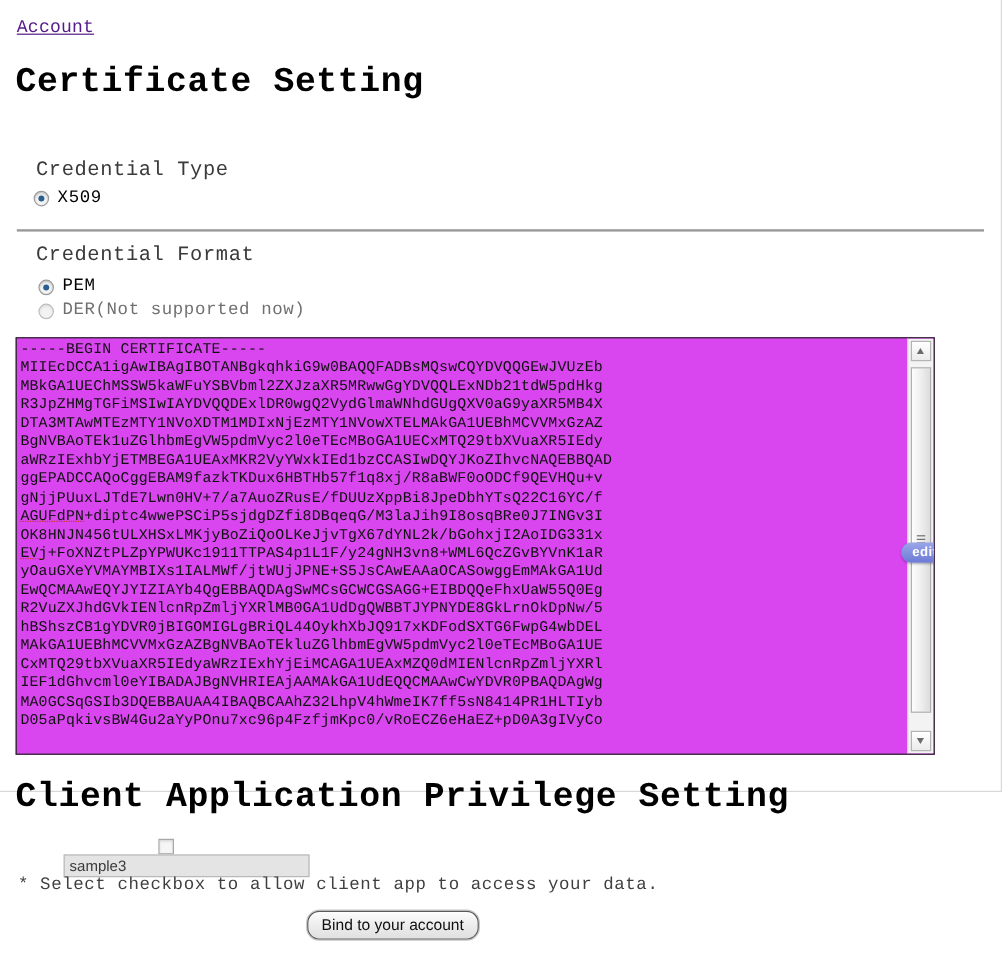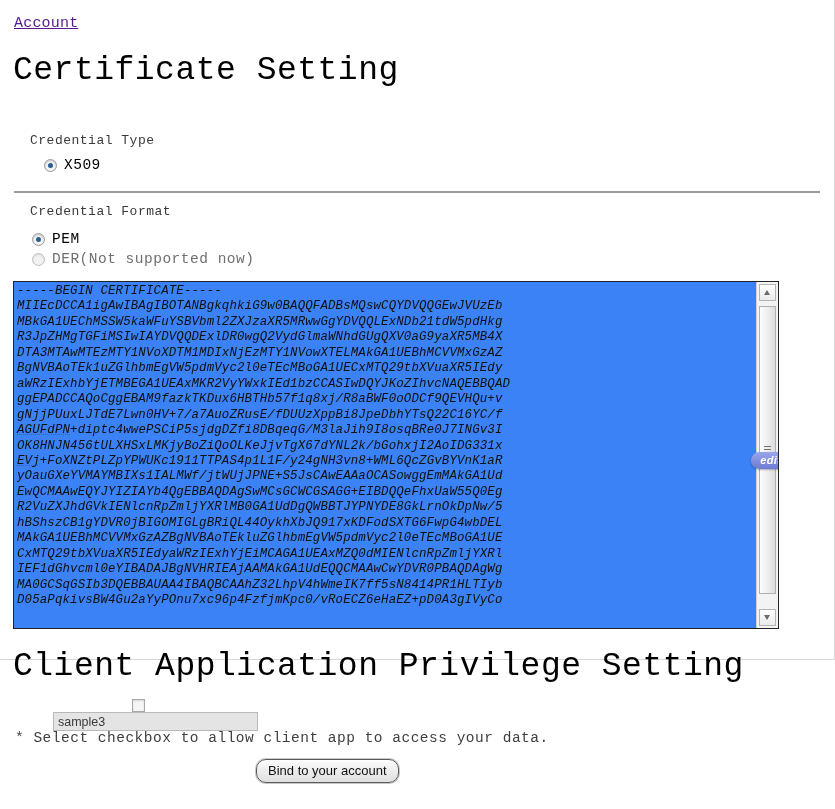"Certificate Setting" h1.section-title { font-size: 33px -> 29px; font-weight: normal -> bold }
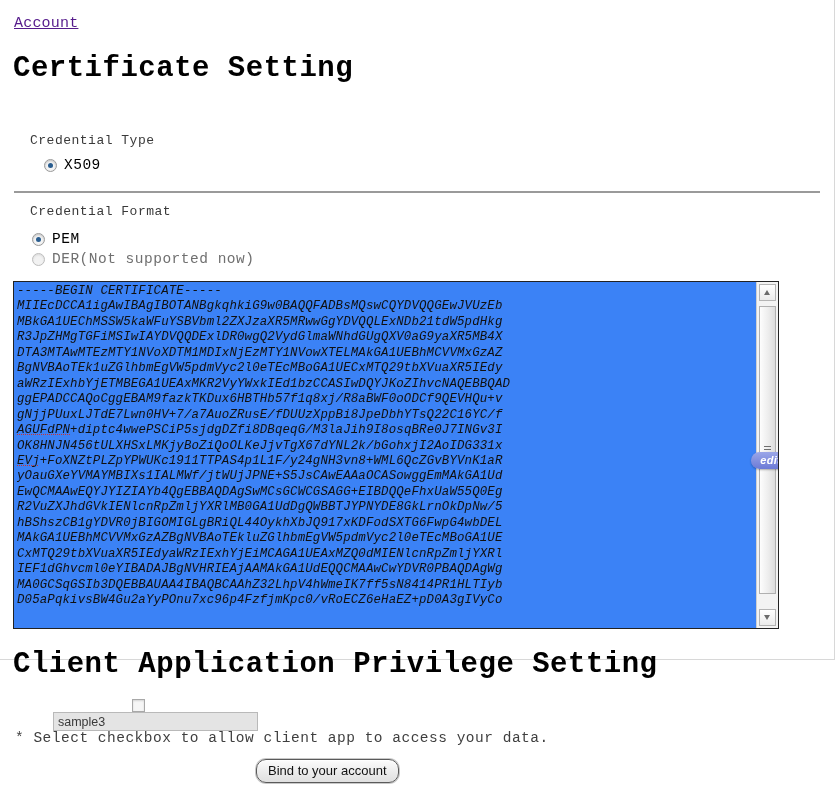"Credential Type" .group-label { font-size: 13px -> 17px }
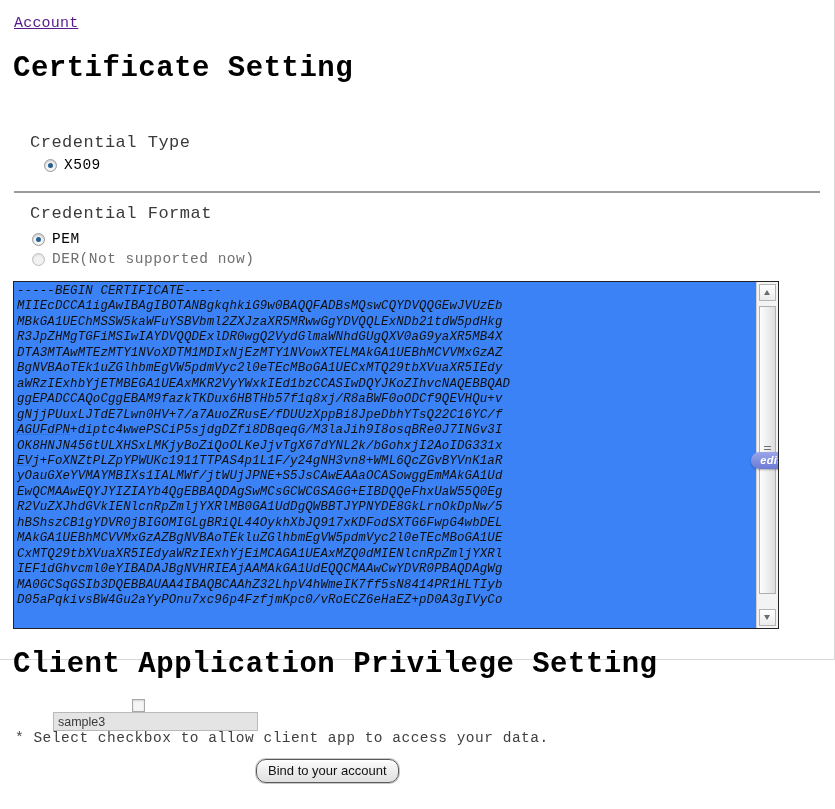"X509" #cred-type-radio { left: 44px -> 28px }
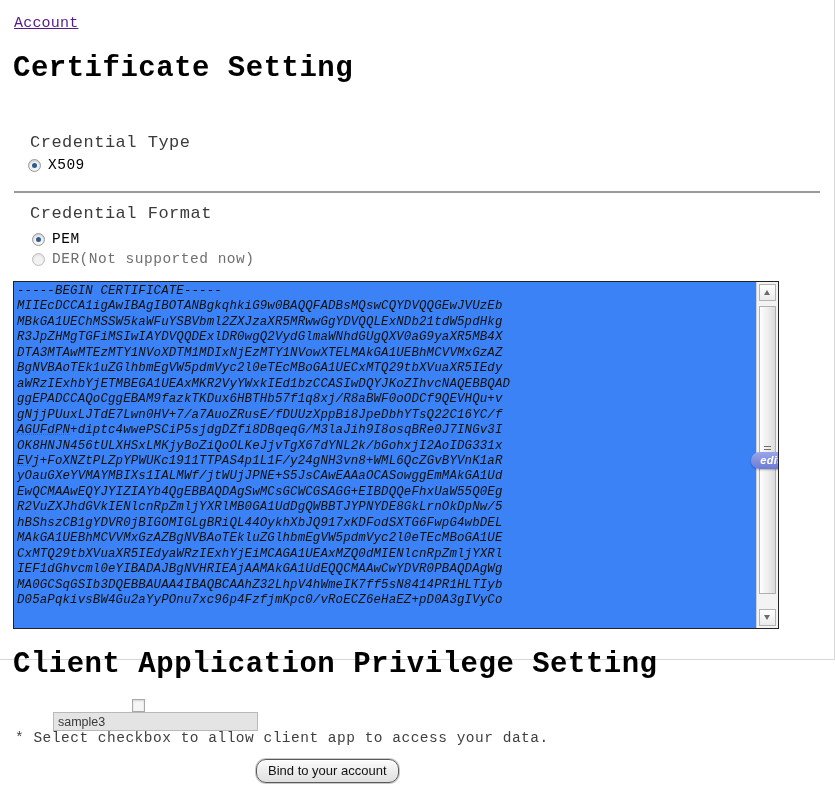"-----BEGIN CERTIFICATE-----" .cert-wrap { background: #3b82f6 -> #d946ef; font-style: italic -> none }
